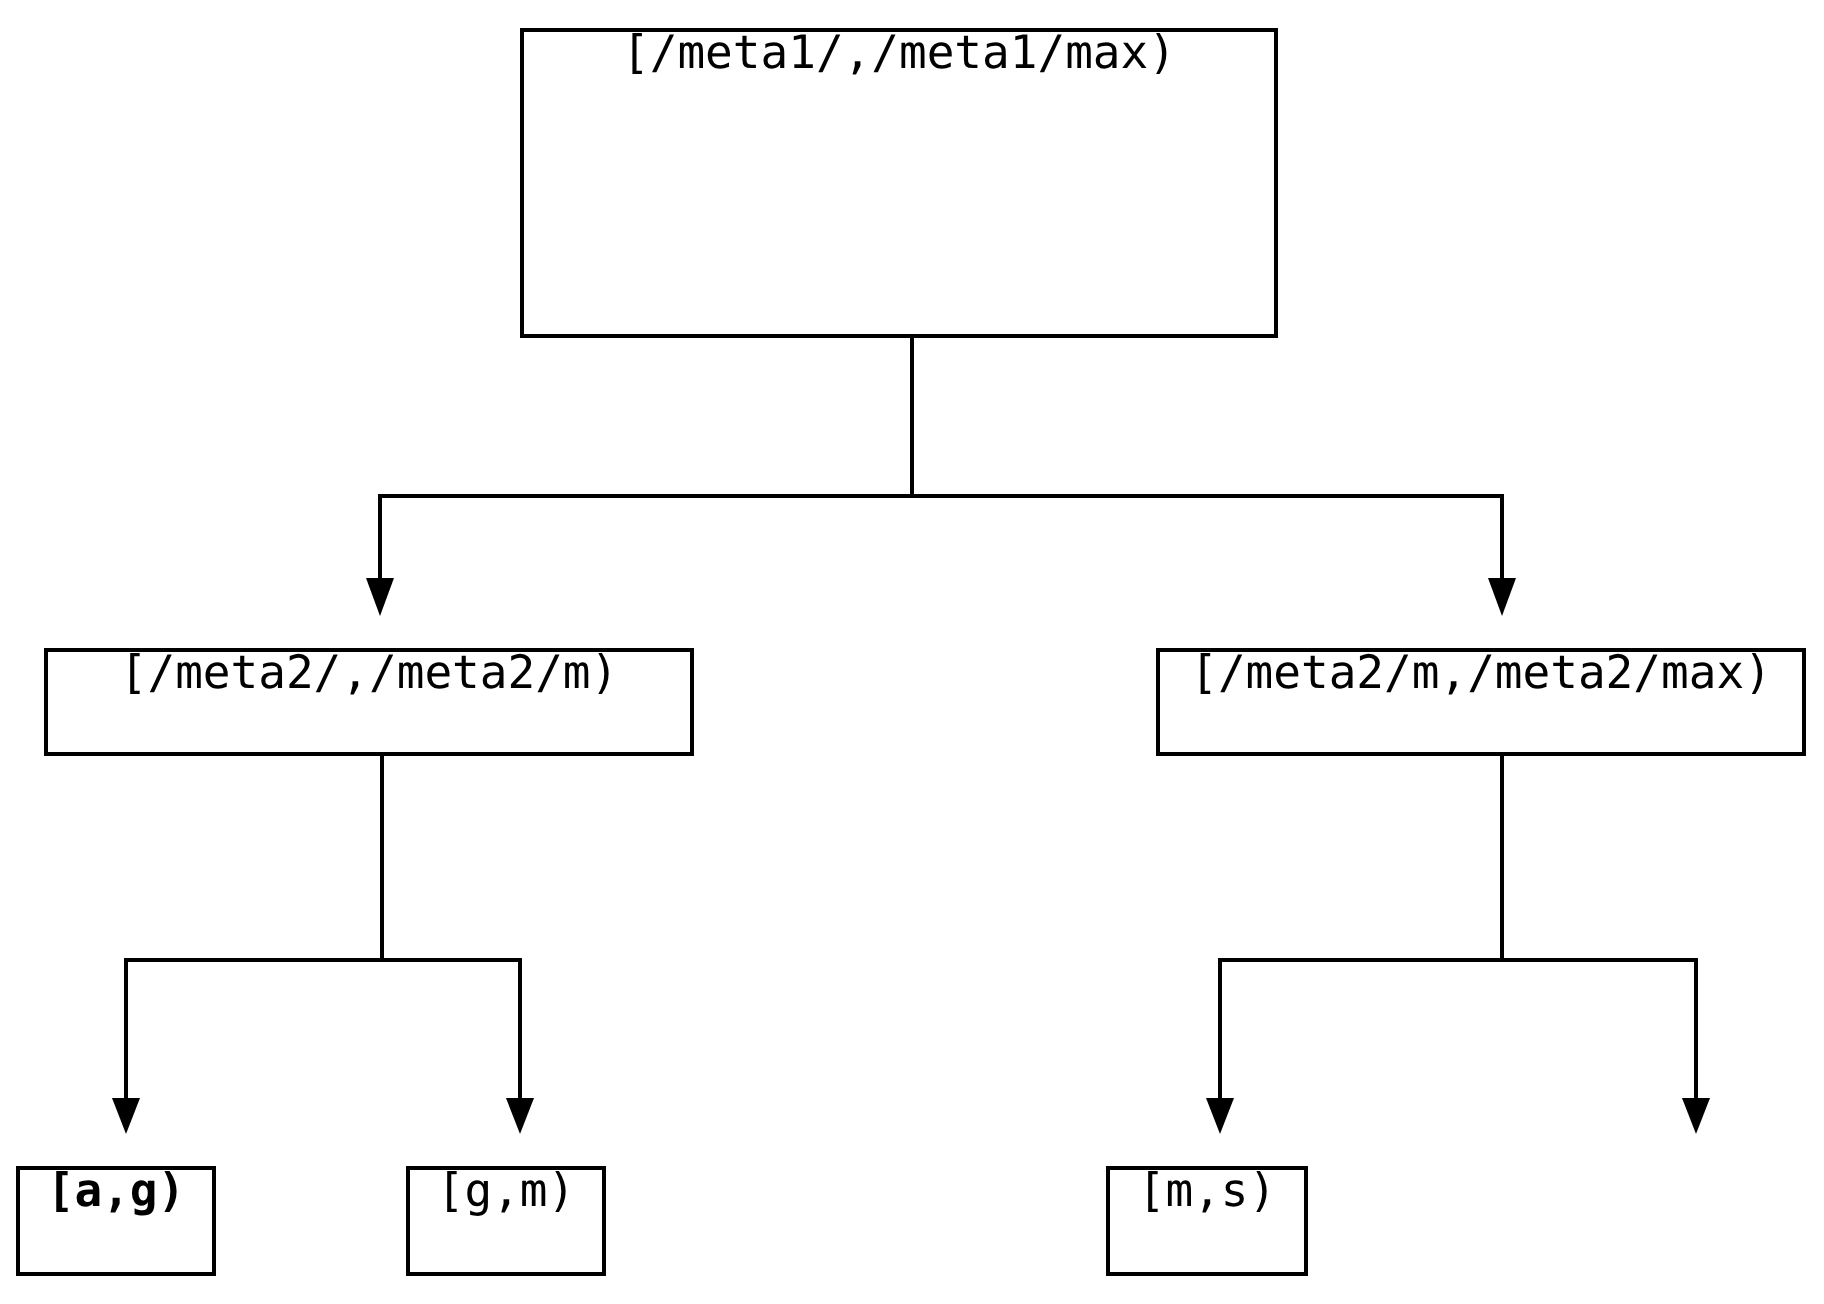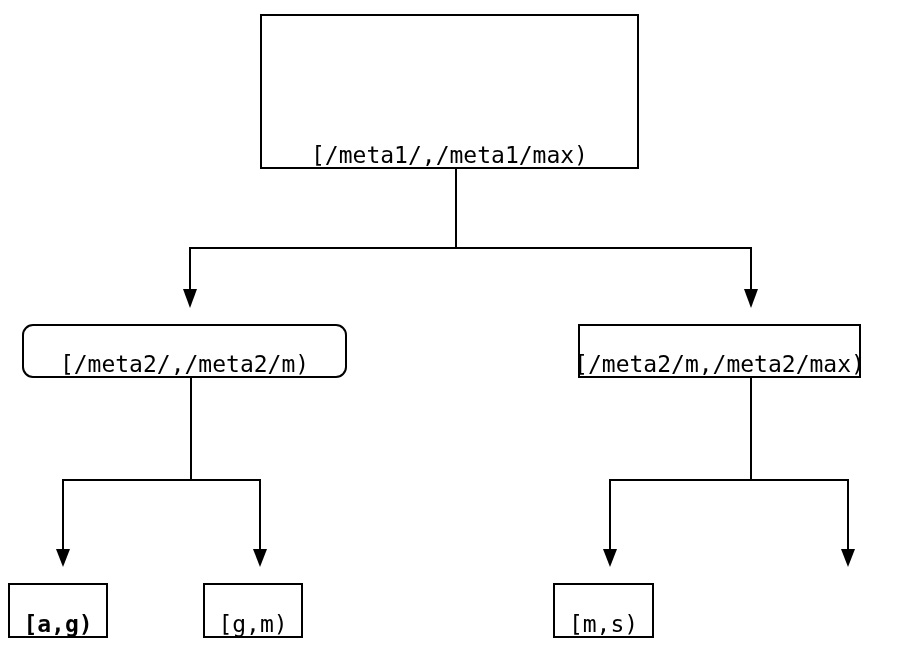"[/meta1/,/meta1/max)" .node { align-items: flex-end -> flex-start }
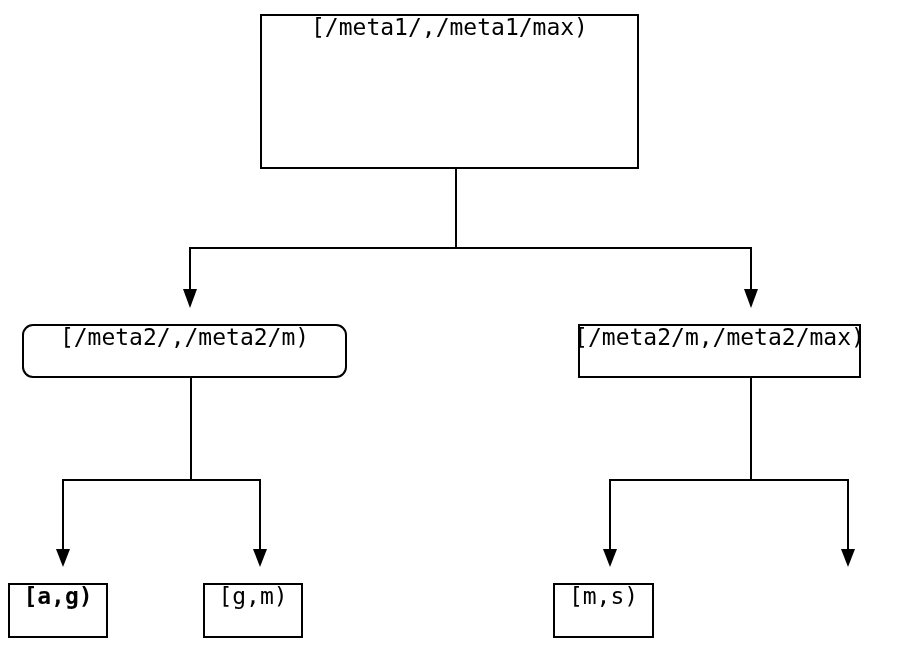"[/meta2/,/meta2/m)" div.node { border-radius: 11px -> none }
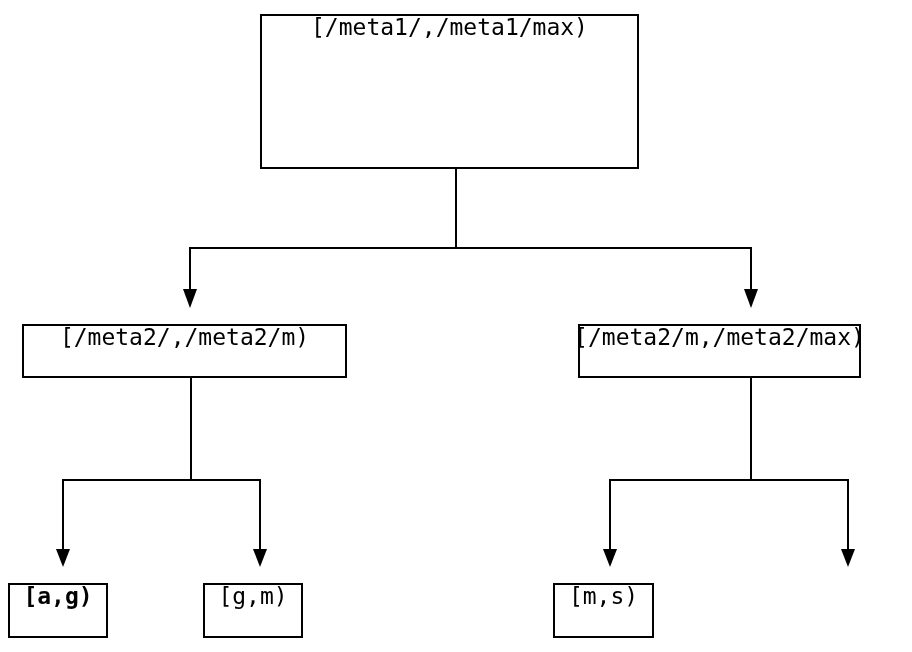"[/meta2/m,/meta2/max)" div.node { width: 283px -> 325px }
